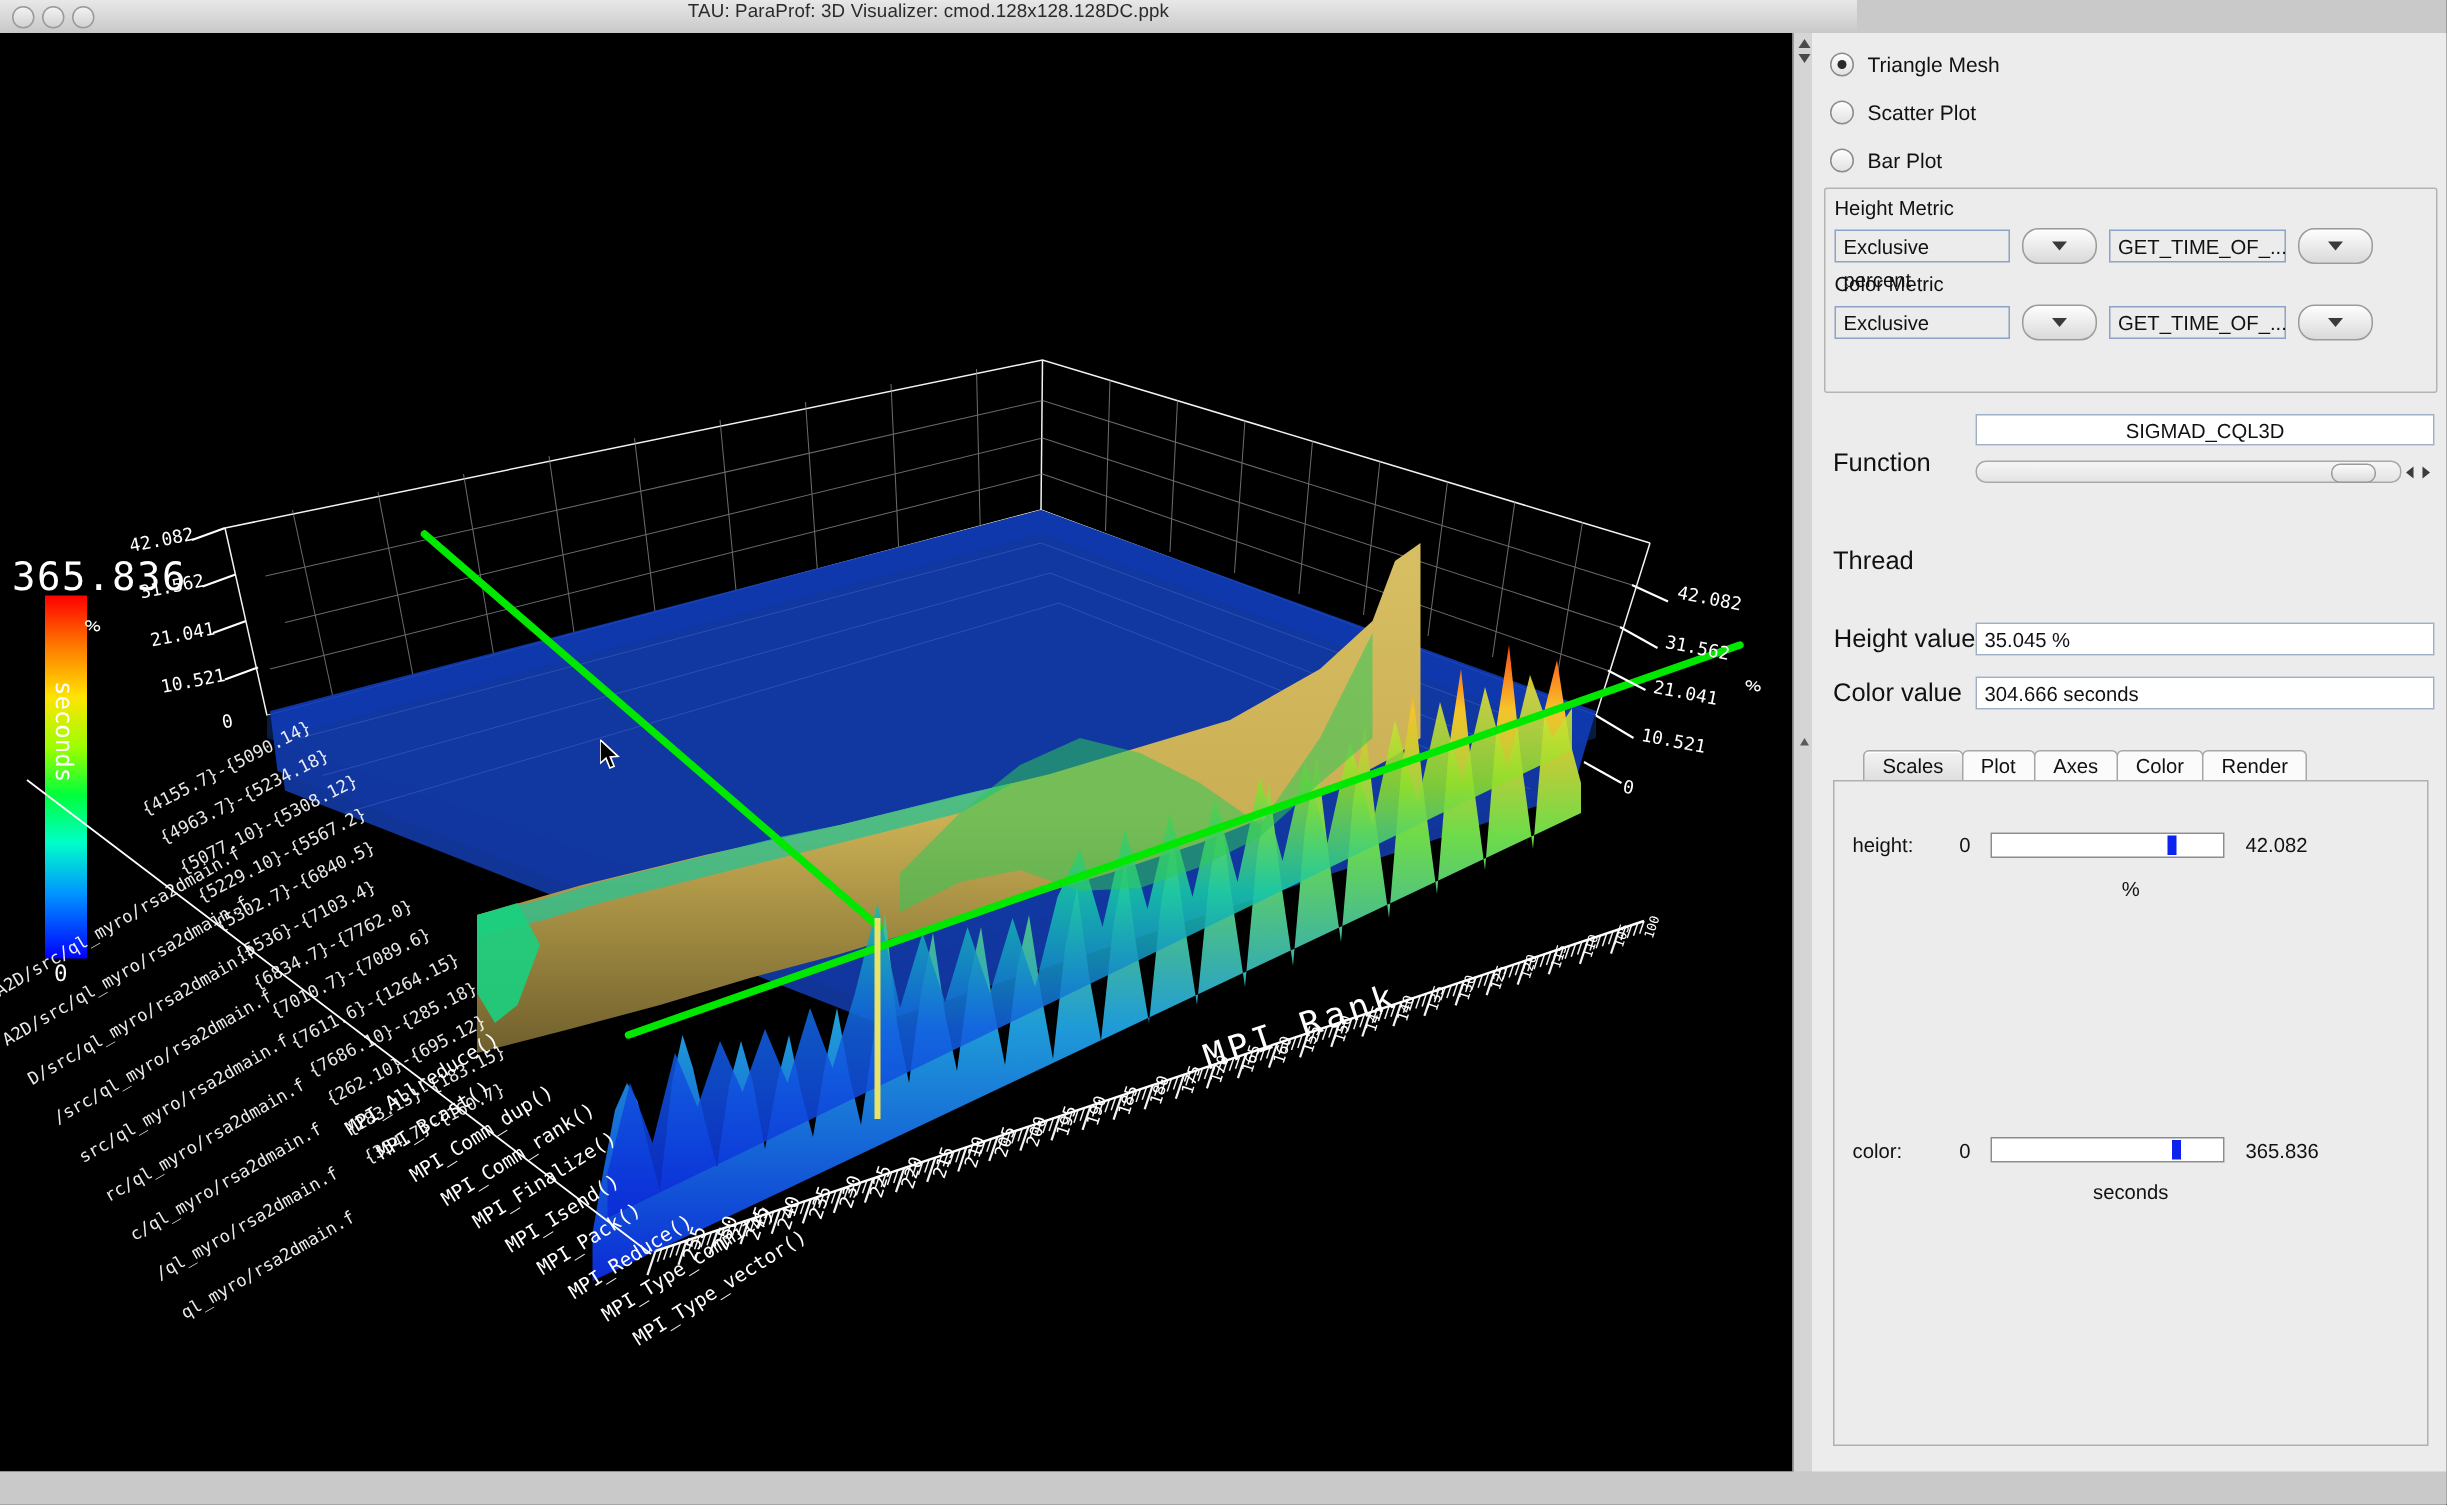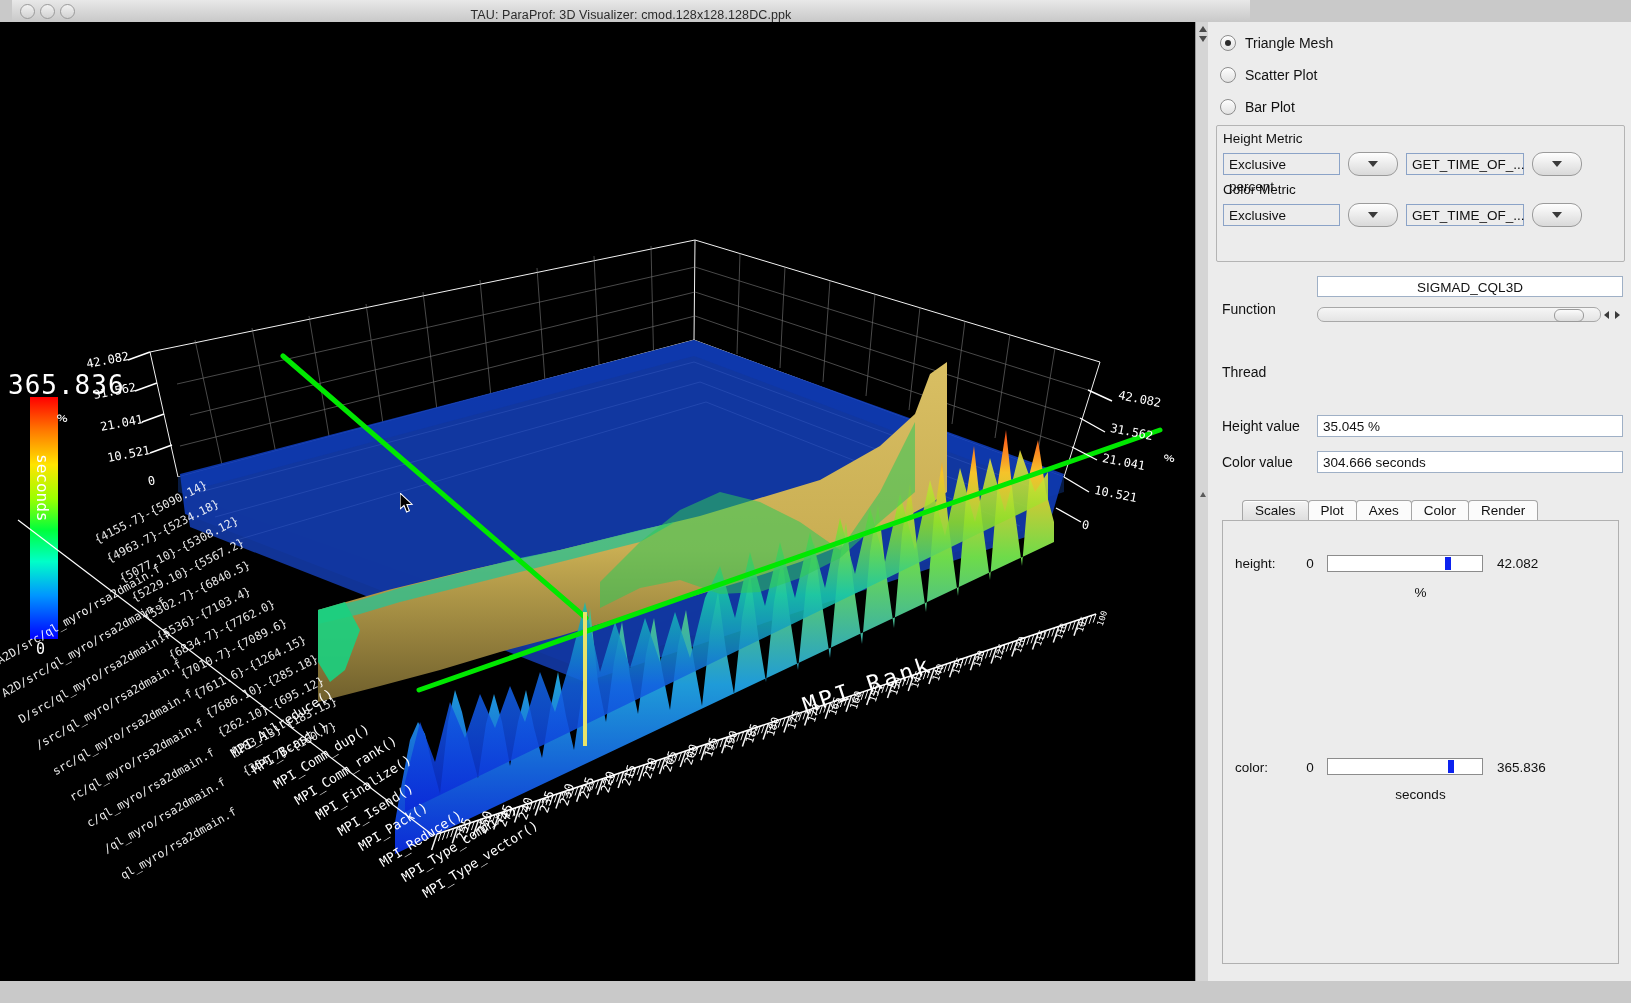"TAU: ParaProf: 3D Visualizer:" #titlebar { align-items: flex-end -> flex-start; left: 12px -> 0 }
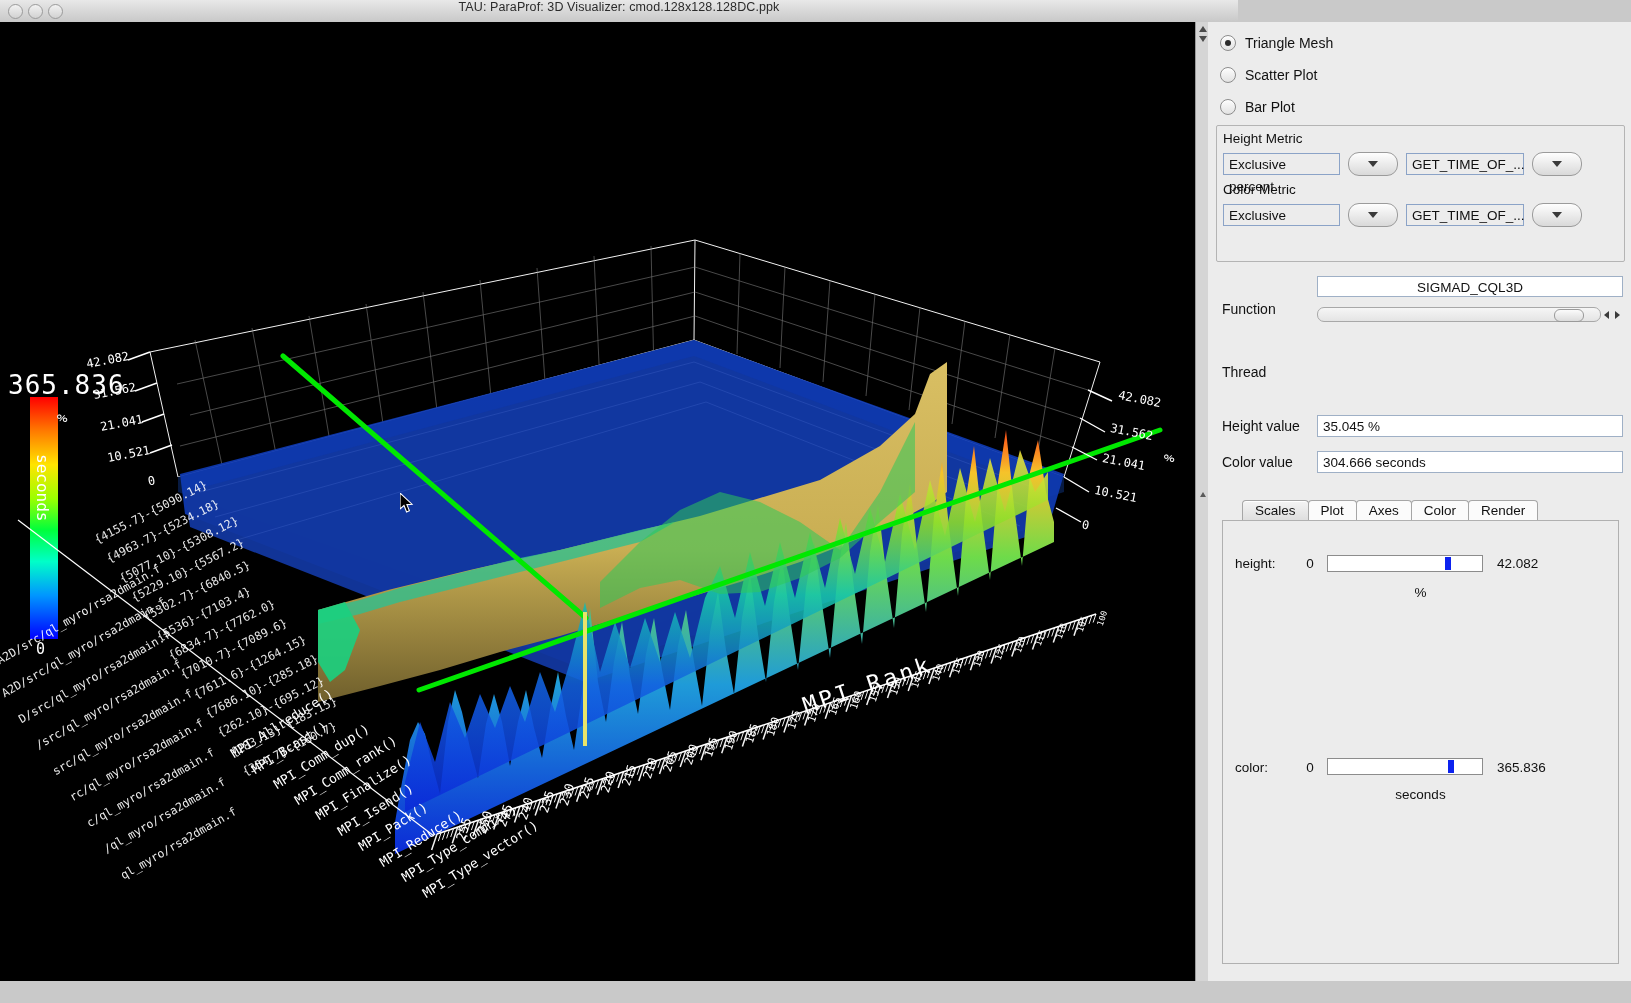"Function" .lbl { font-size: 14px -> 17px }
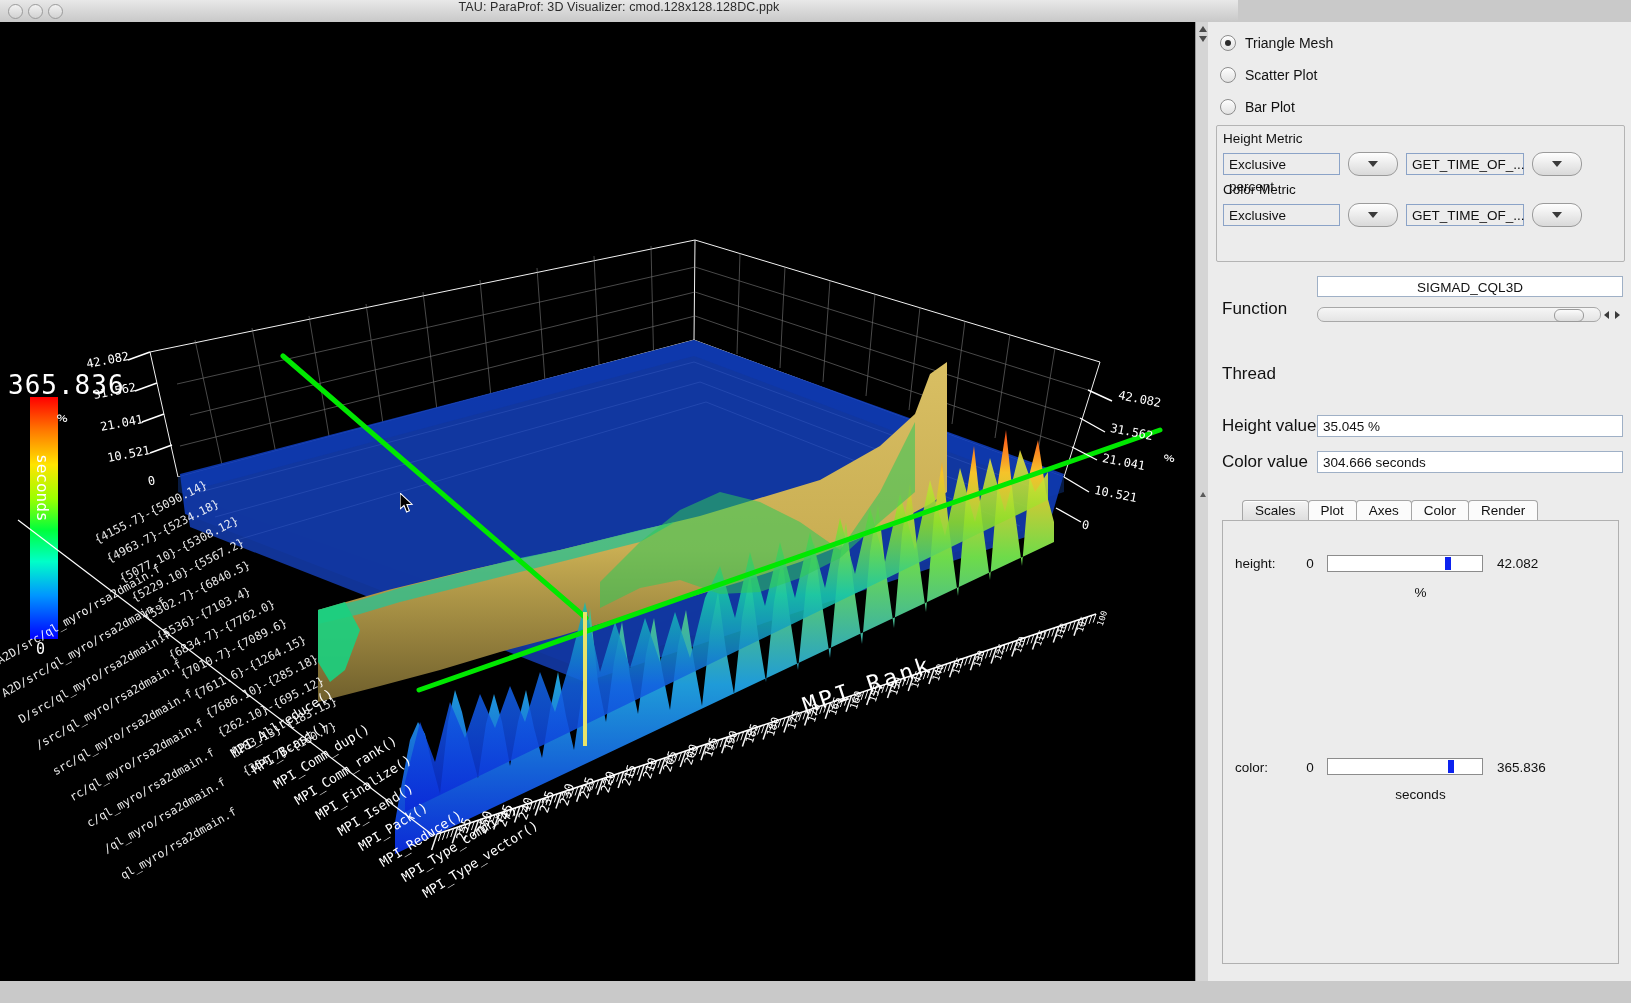"Height value" div.lbl { text-align: none -> right }
